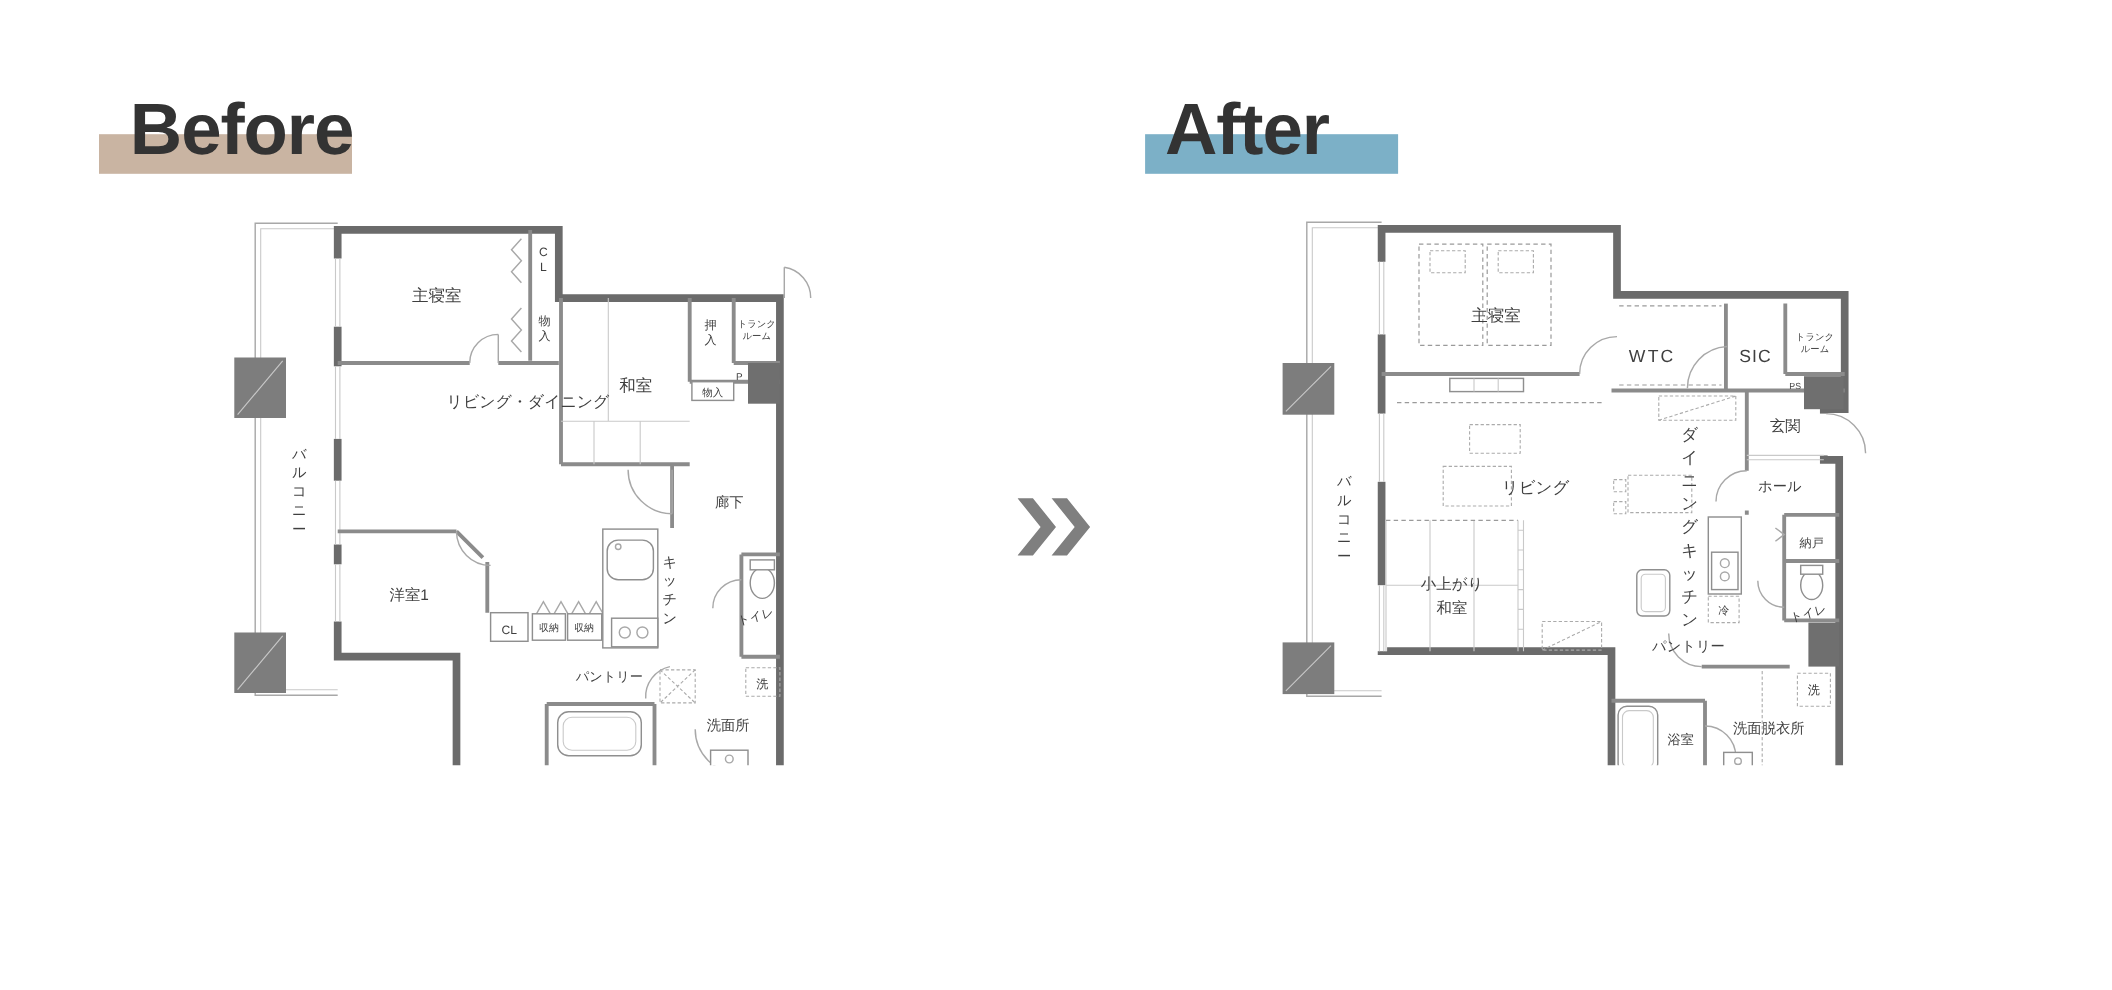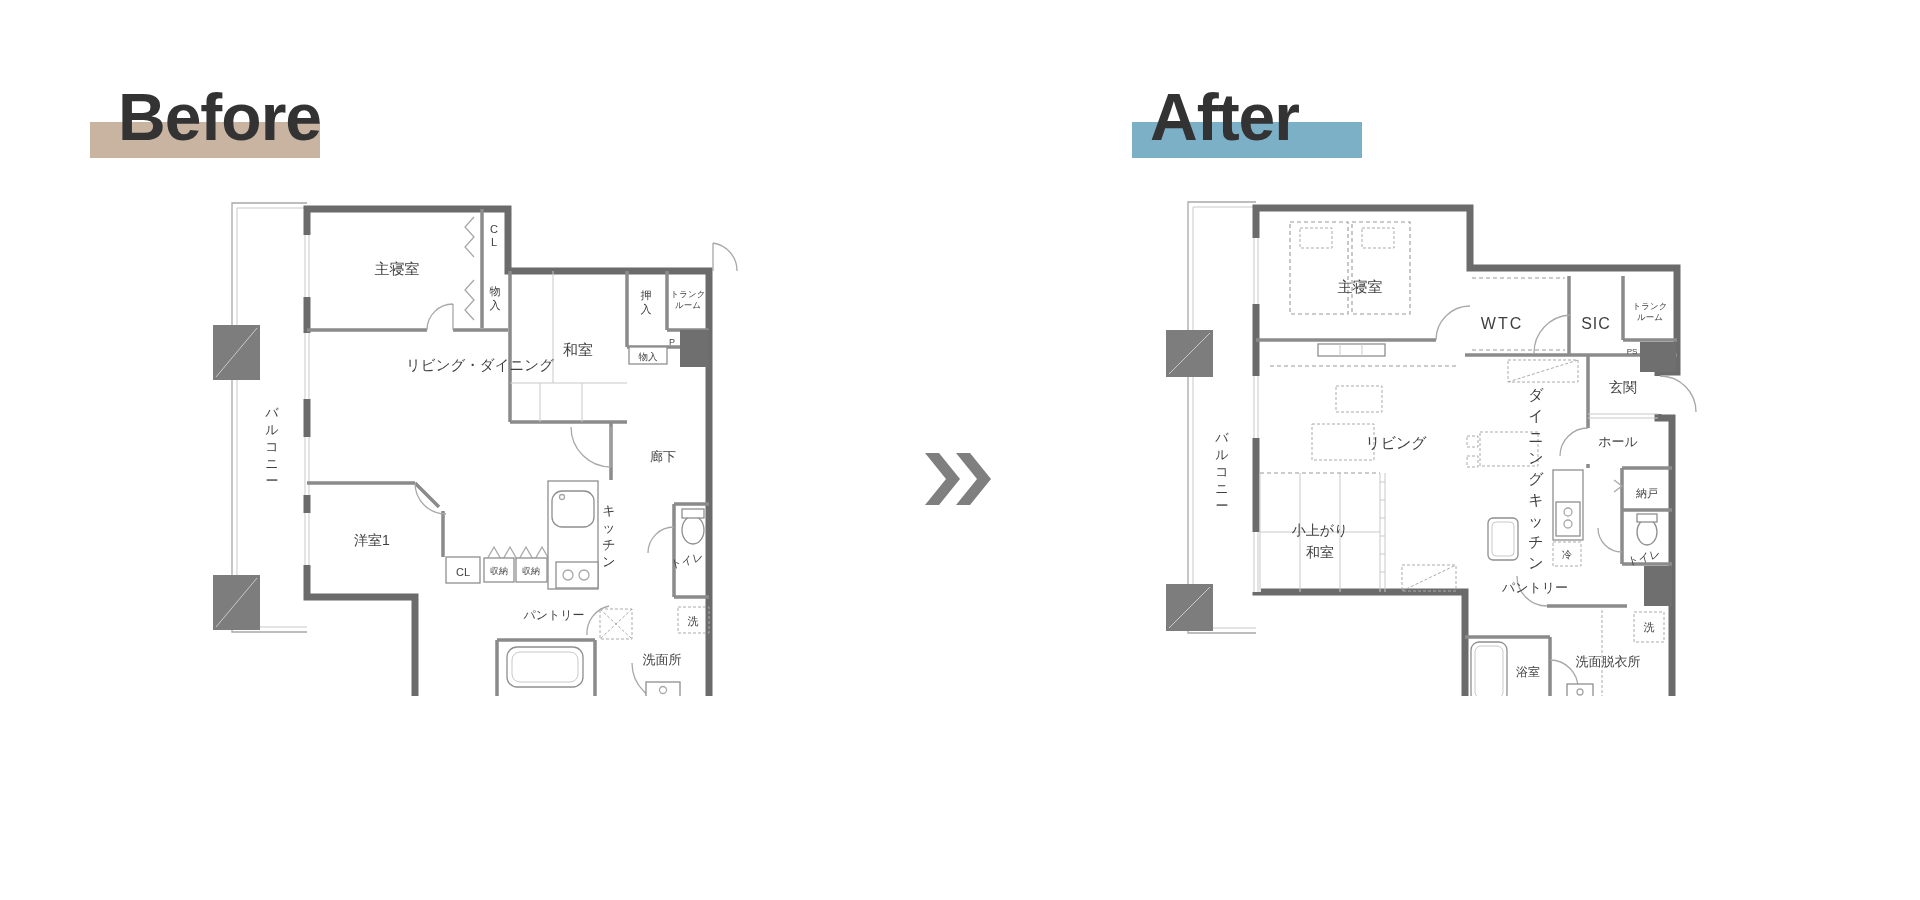"After" div.title-wrap { left: 1150px -> 1059px }
